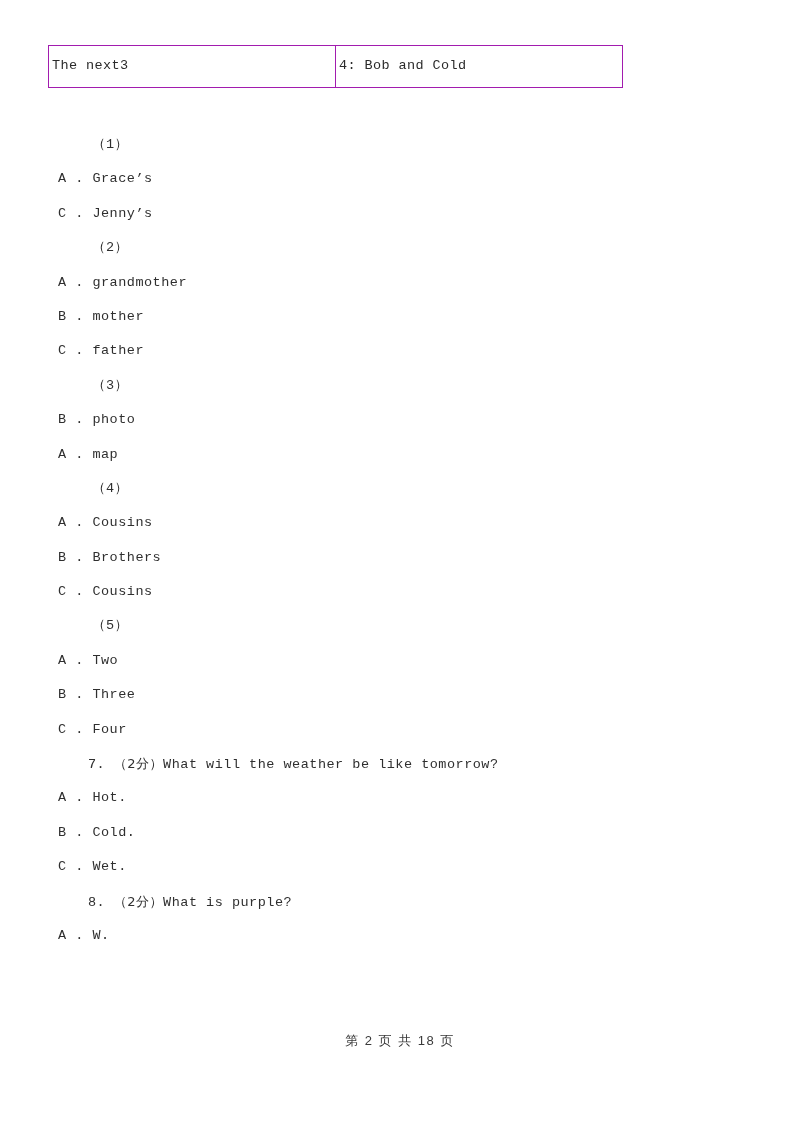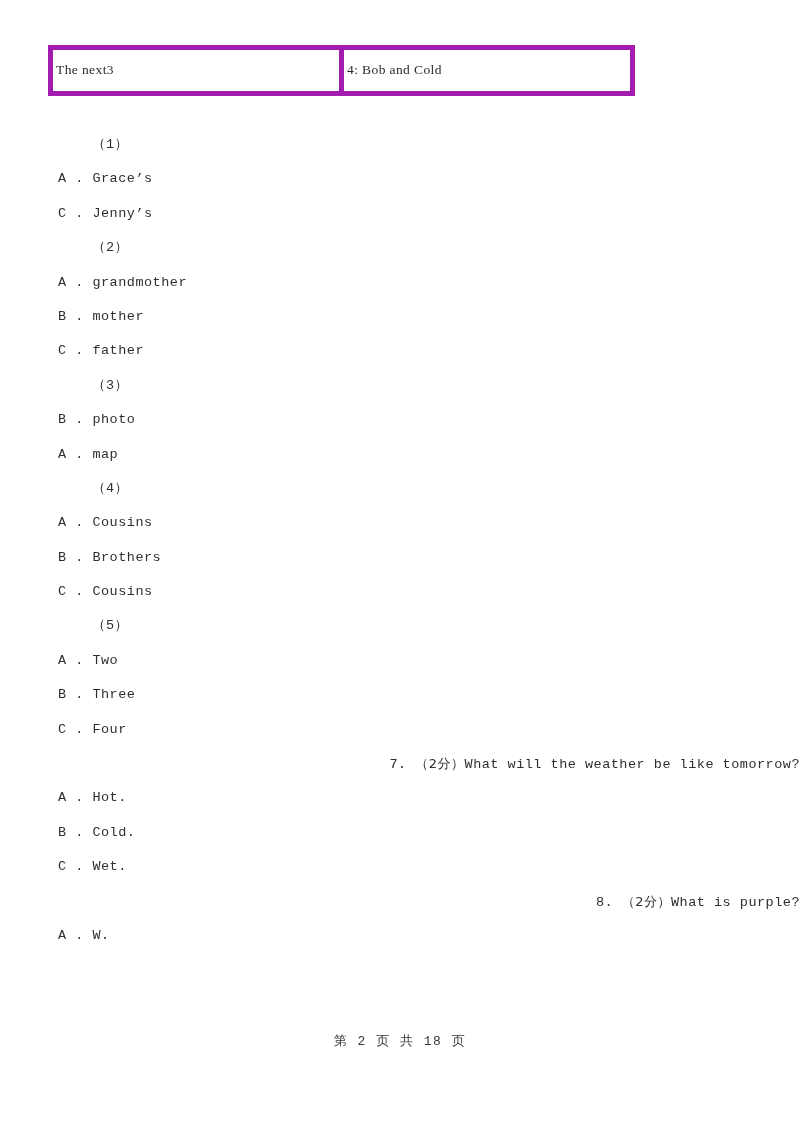"The next3" .info-table td { border: 5px solid #a21caf -> 1px solid #a21caf; font-family: Liberation Serif, serif -> Liberation Mono, monospace }
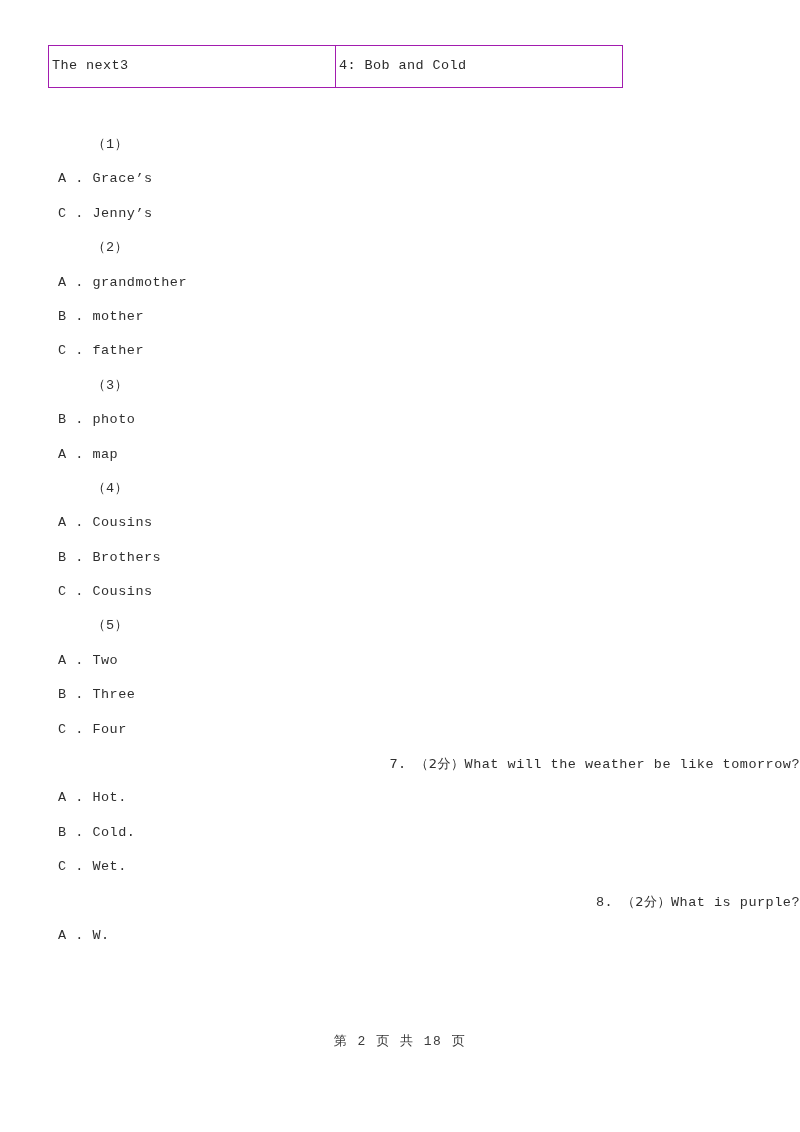"7. （2分）What will the weather" .line.question { text-align: right -> none }
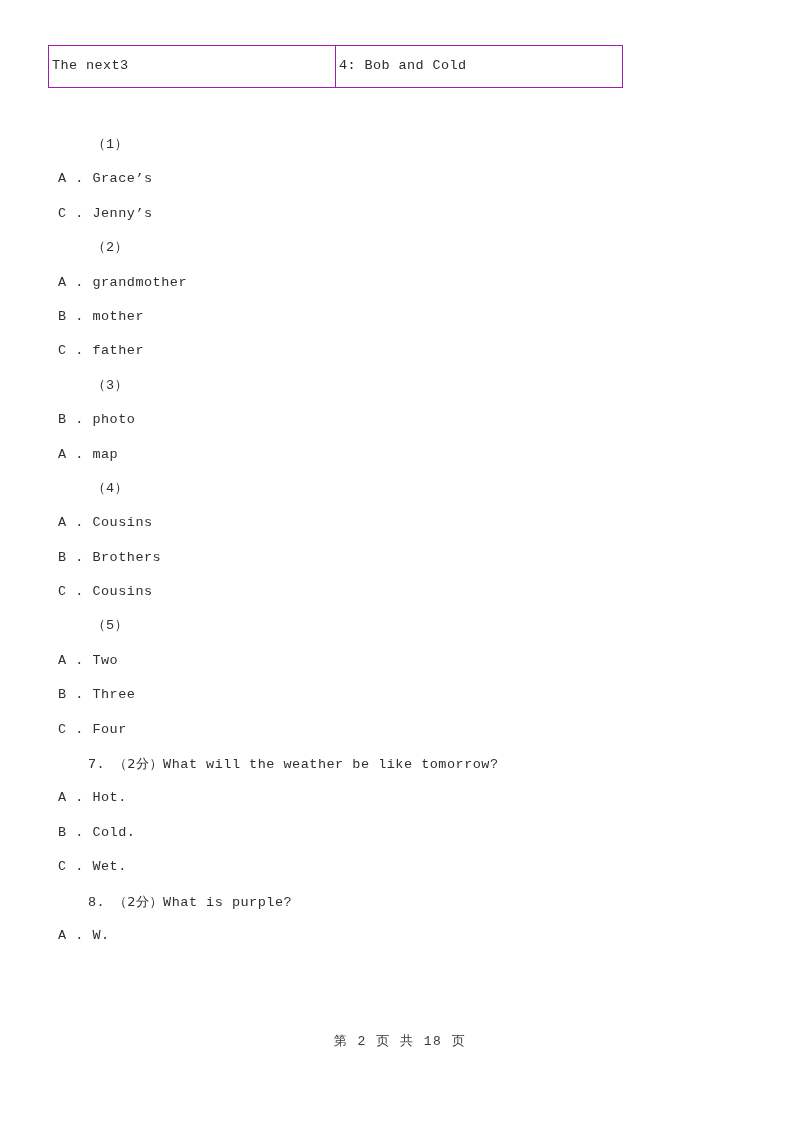"第 2 页 共 18" .footer { font-family: Liberation Mono, monospace -> Liberation Sans, sans-serif }
